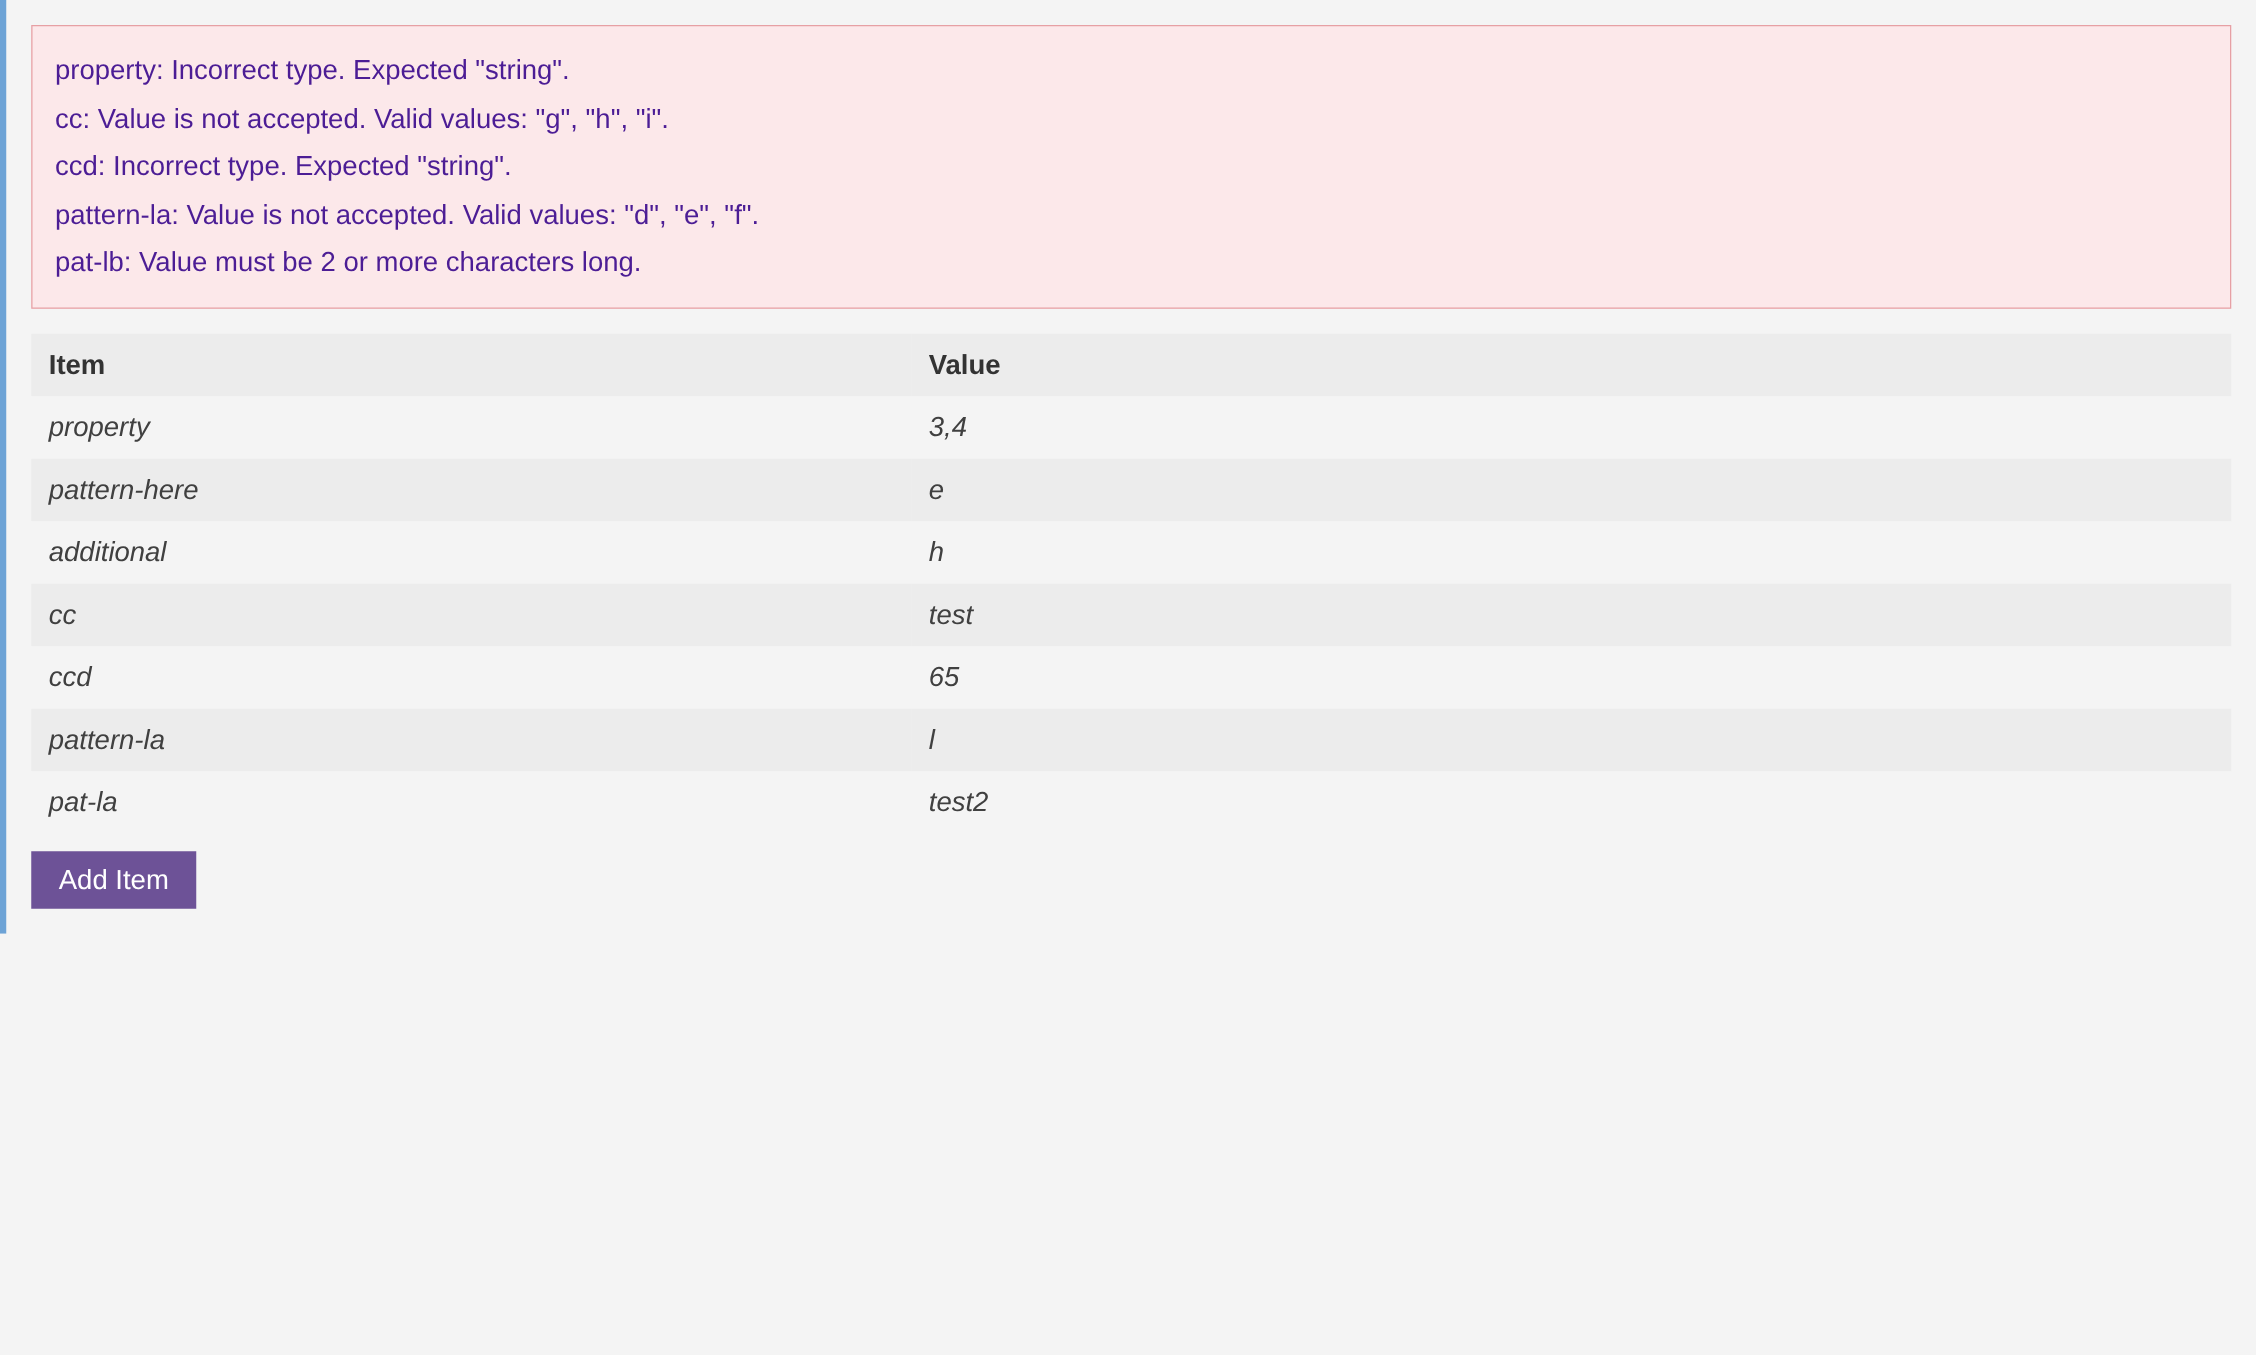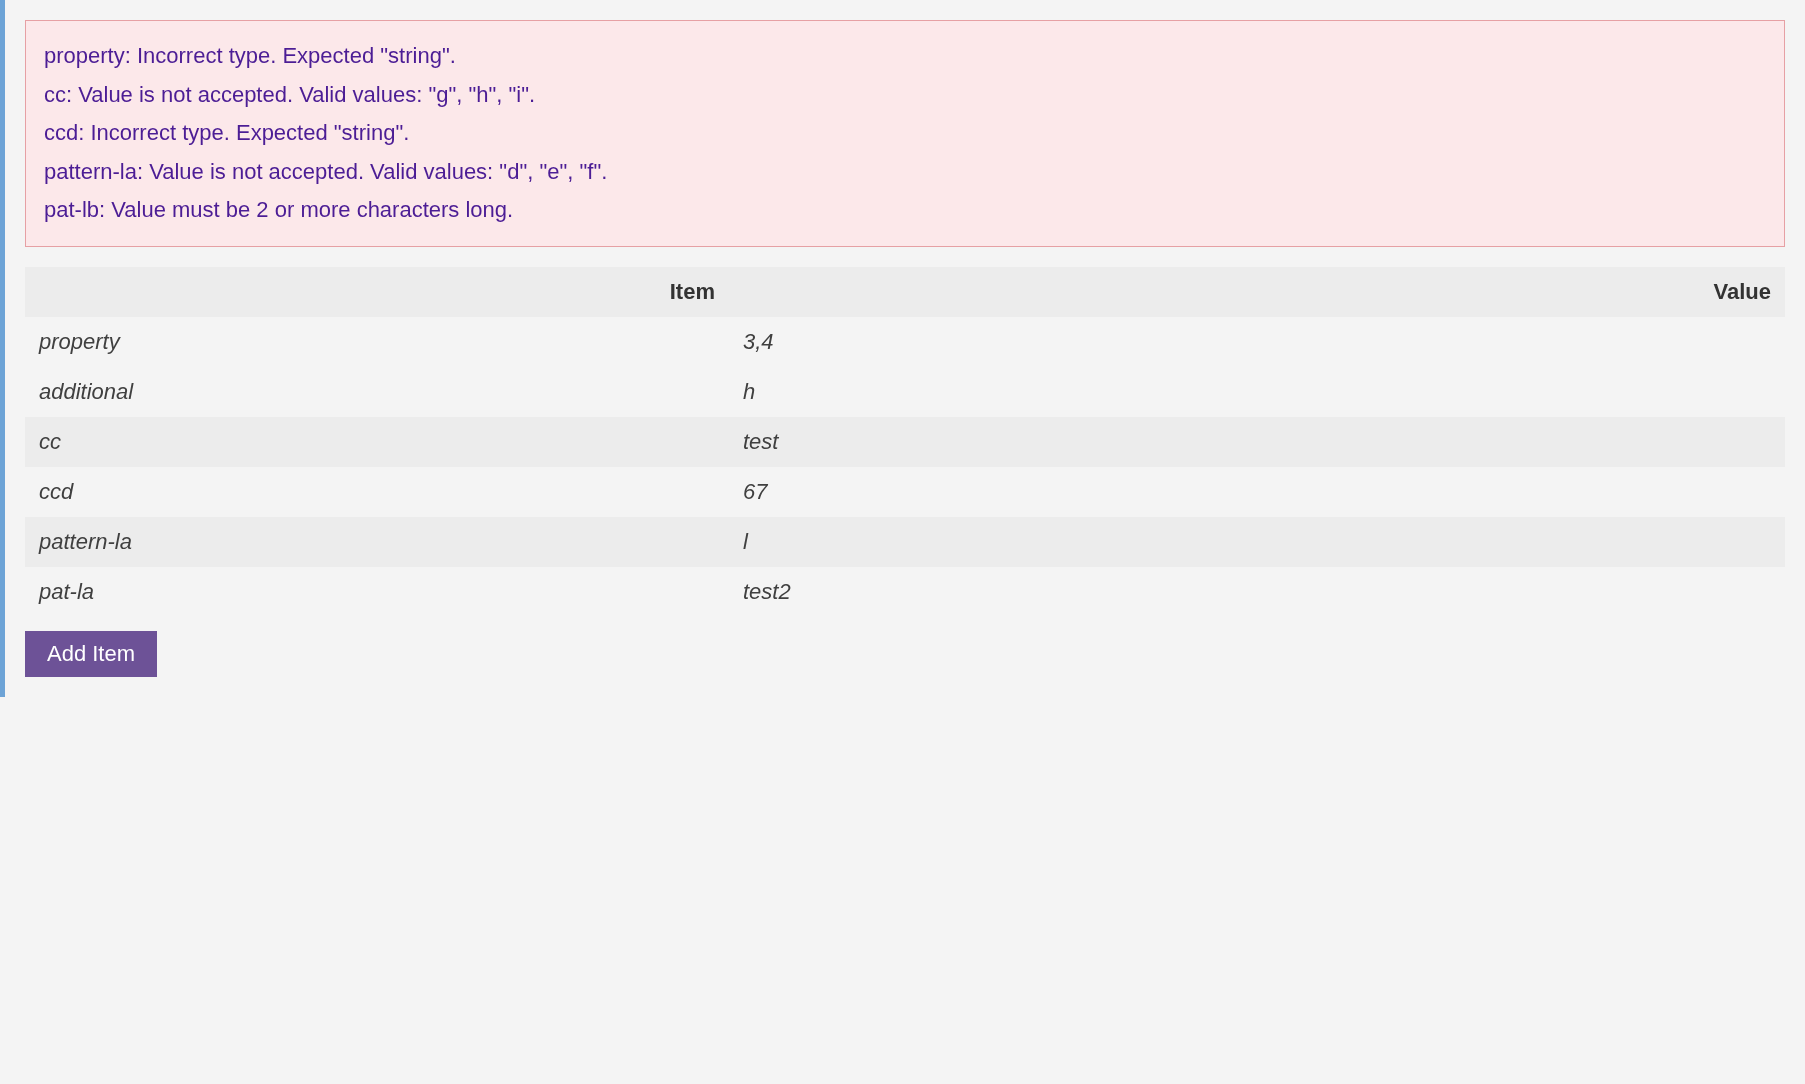"Item" table.kv-table th { text-align: right -> left }
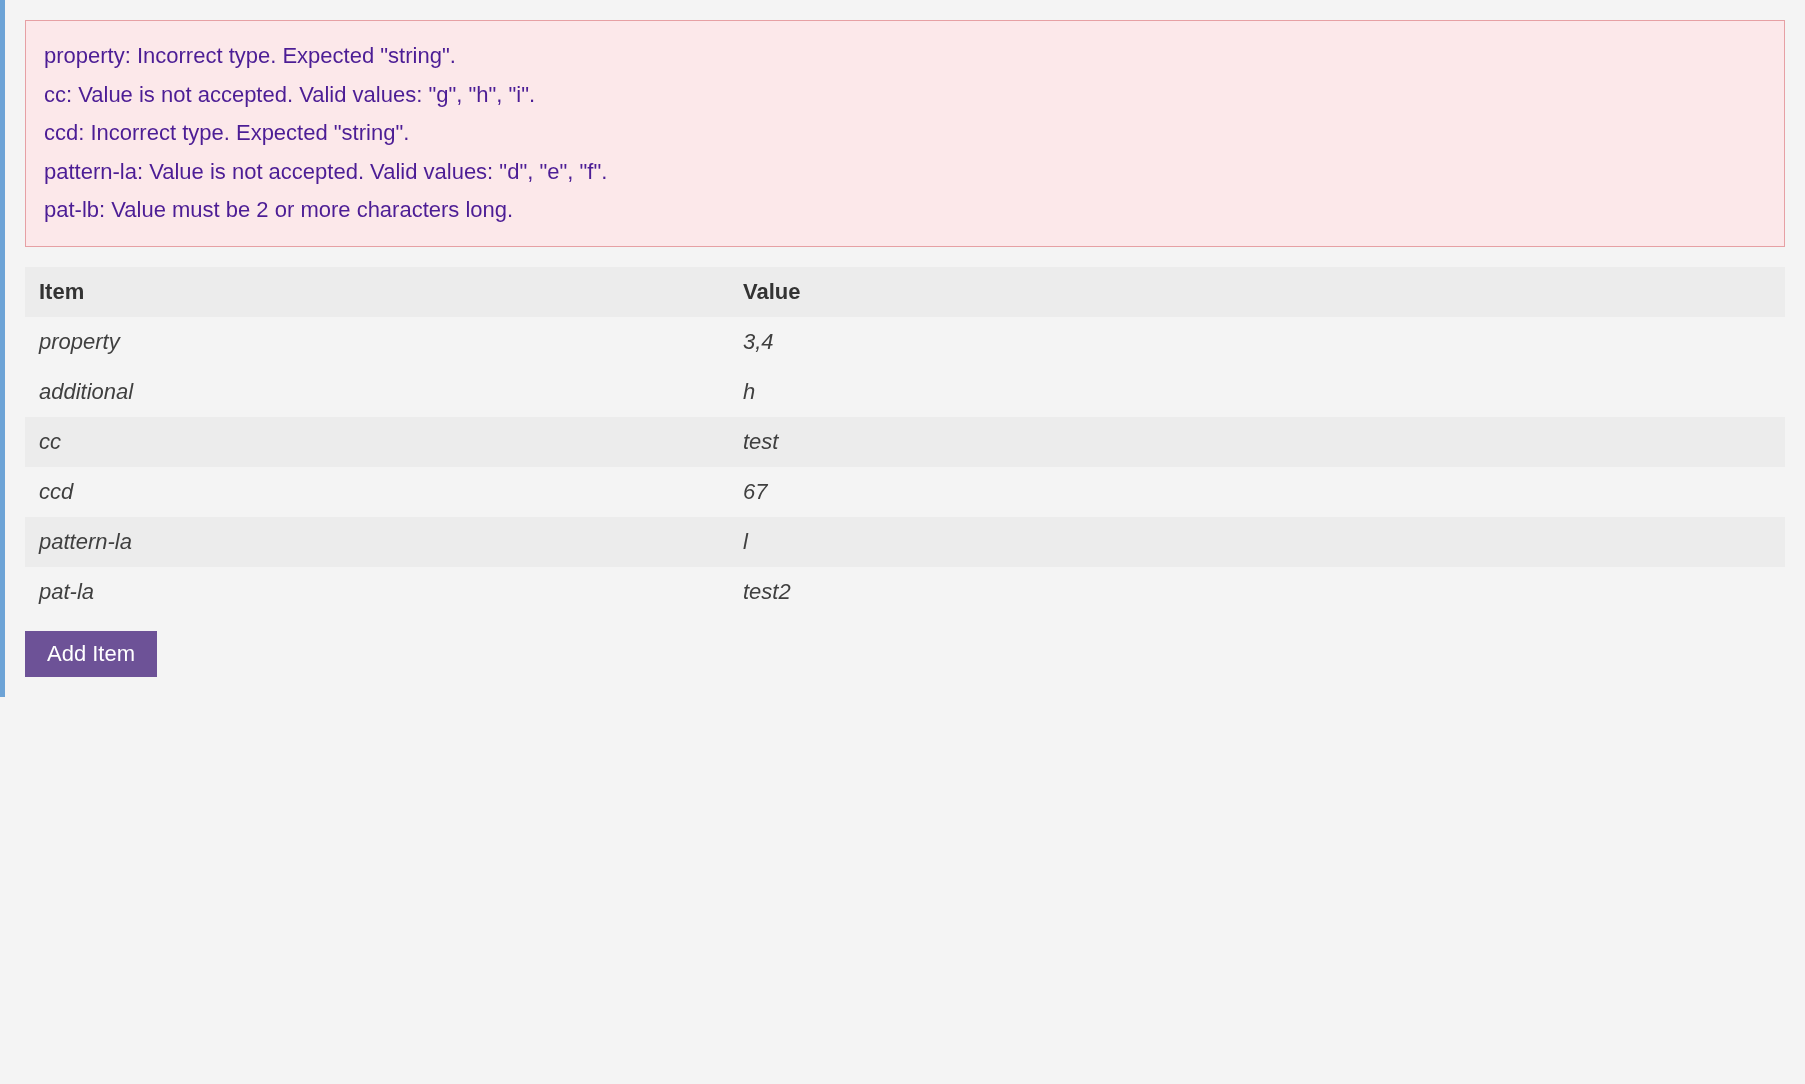"pattern-here" tr.row-odd { html: none -> <tr> <td>pattern-here</td> <td>e</td> </tr> }
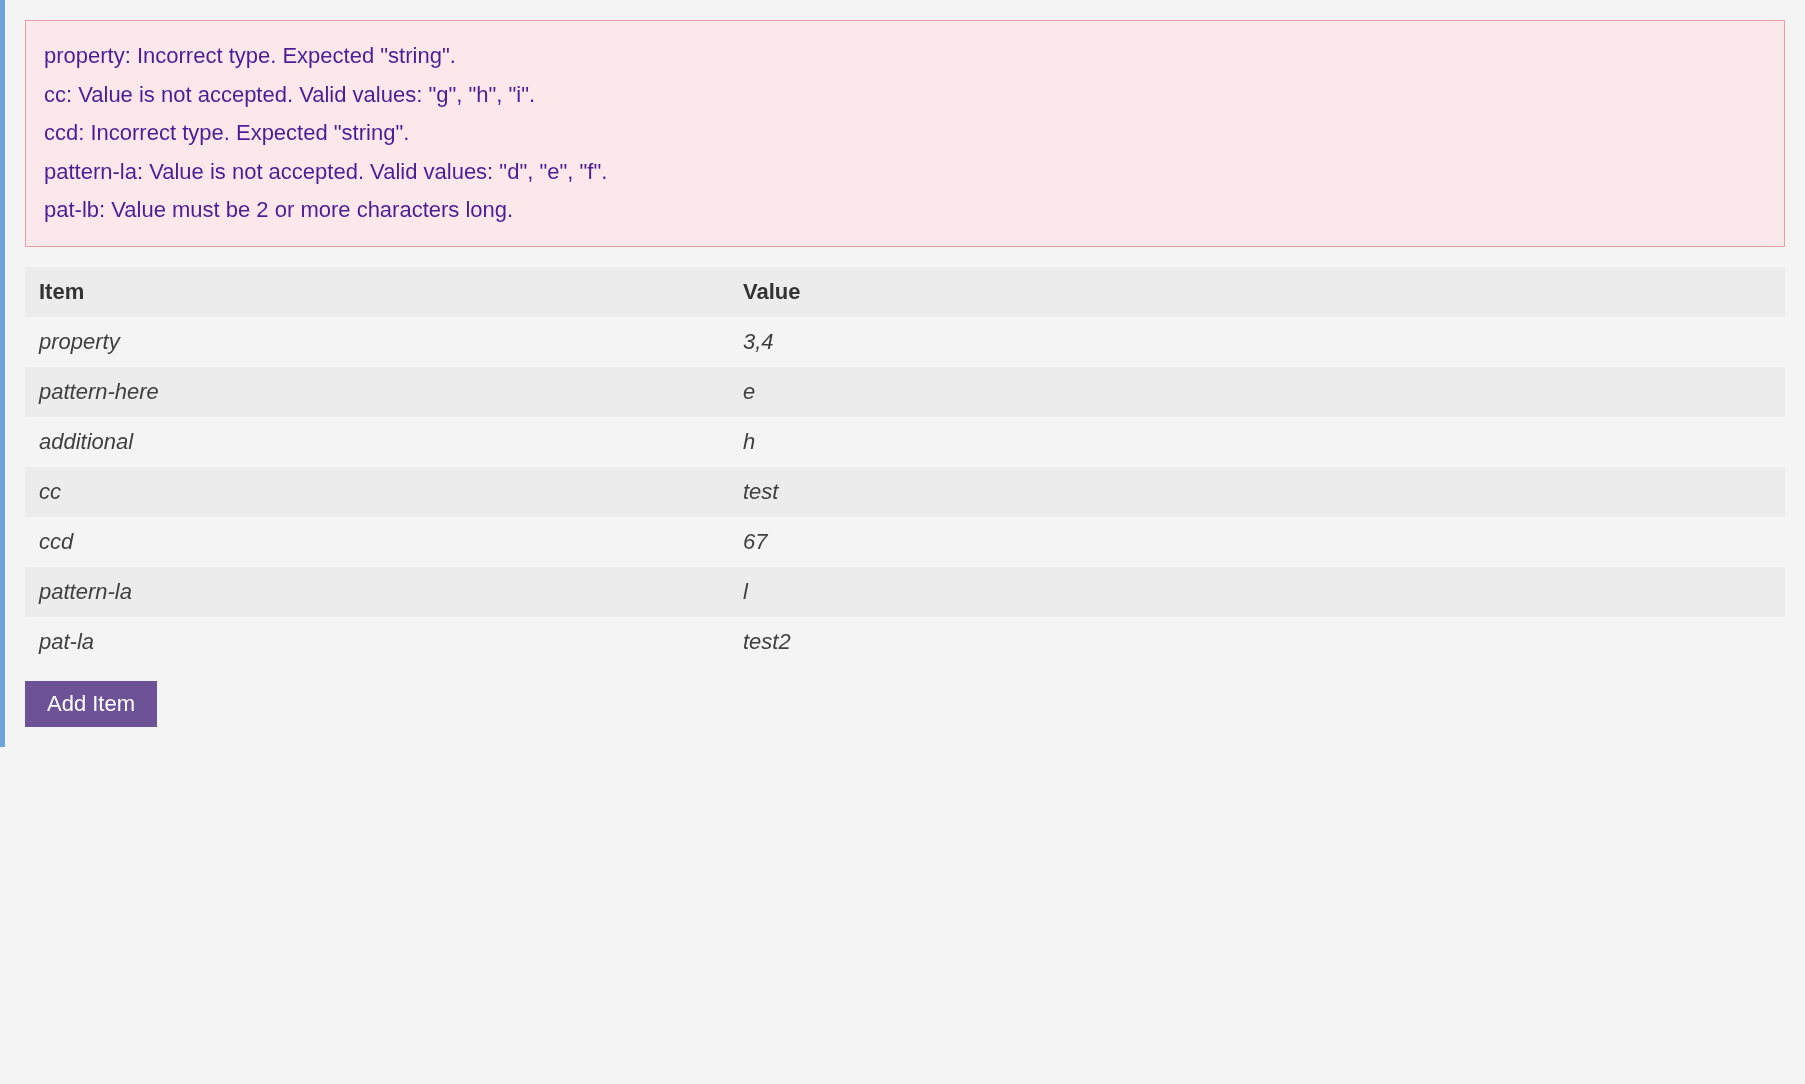"67" td { text: 67 -> 65 }
